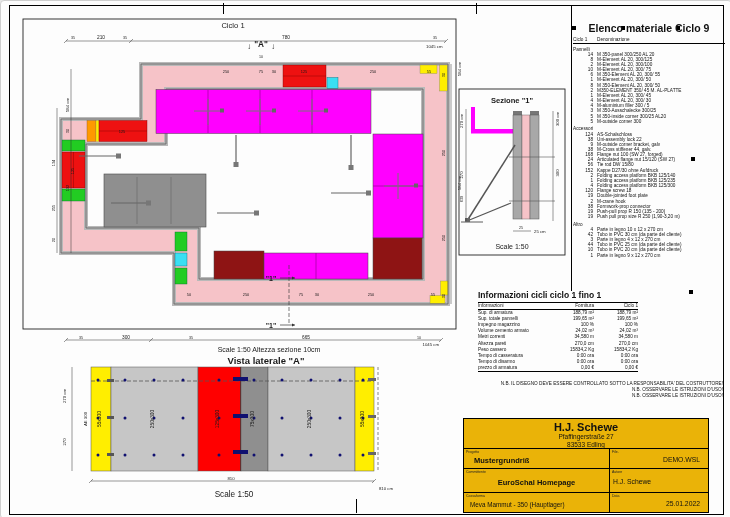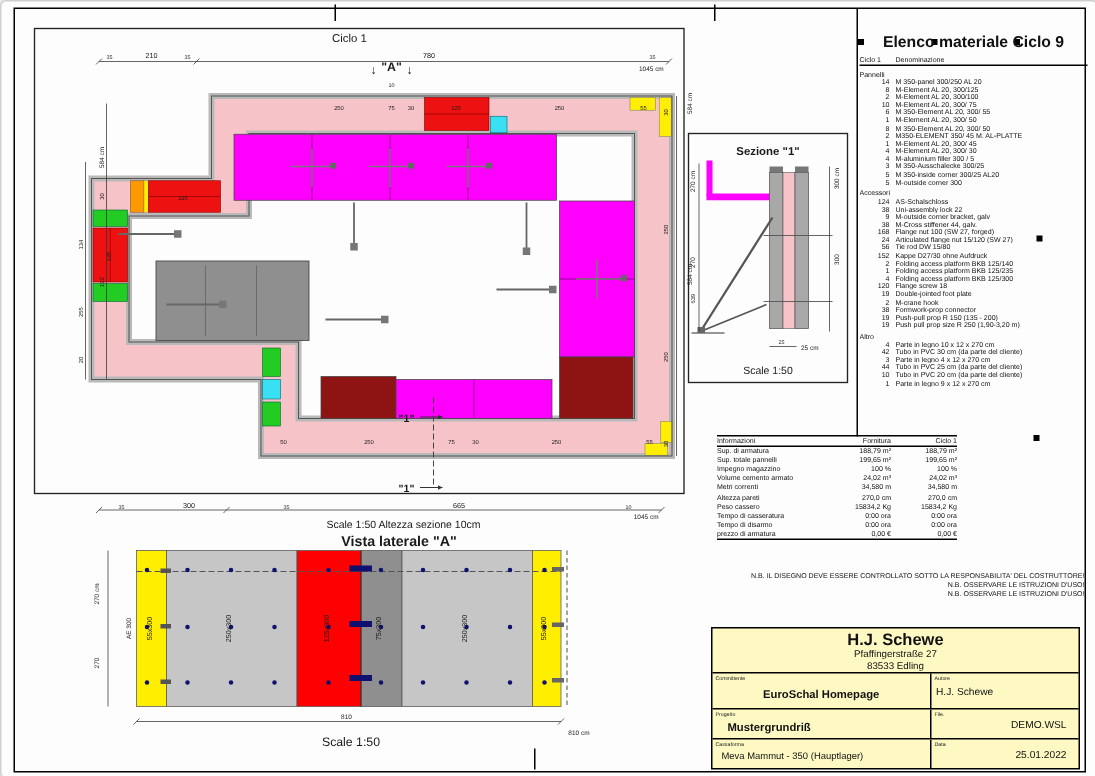"Informazioni cicli ciclo 1 fino" div.ttl { html: none -> <div>Informazioni cicli ciclo 1 fino 1</div> }
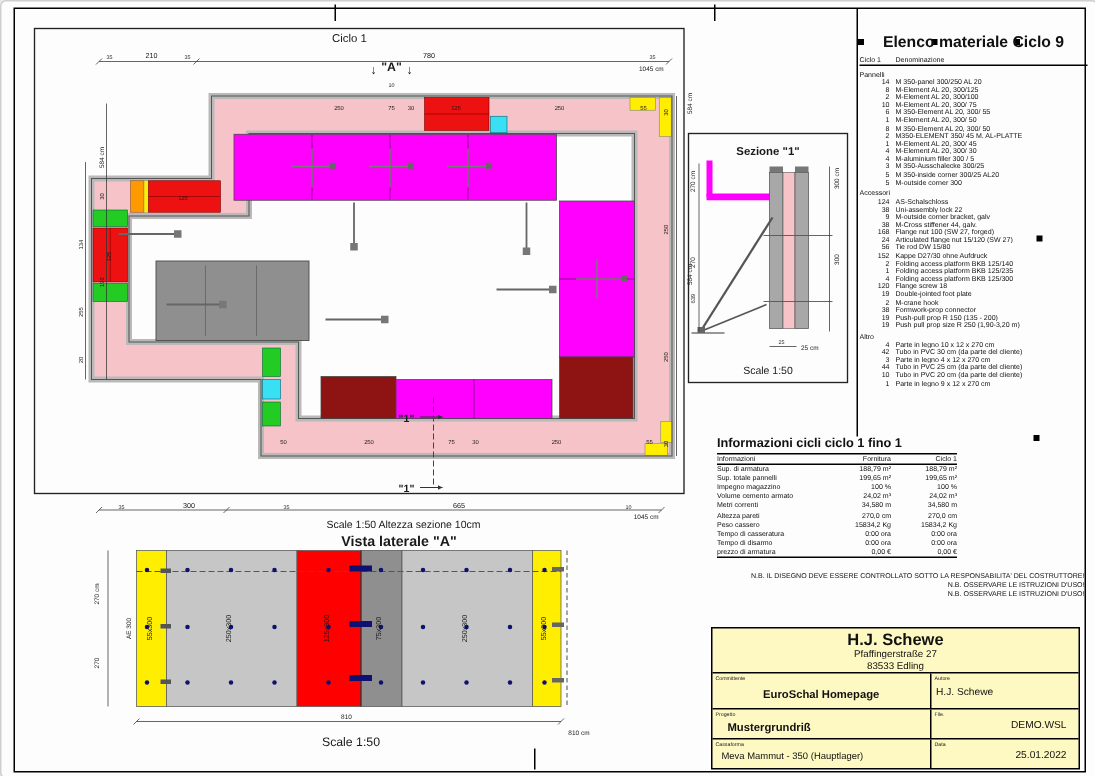"H.J. Schewe" #titleblock { background: #fef9c3 -> #eab308; left: 473px -> 462px }
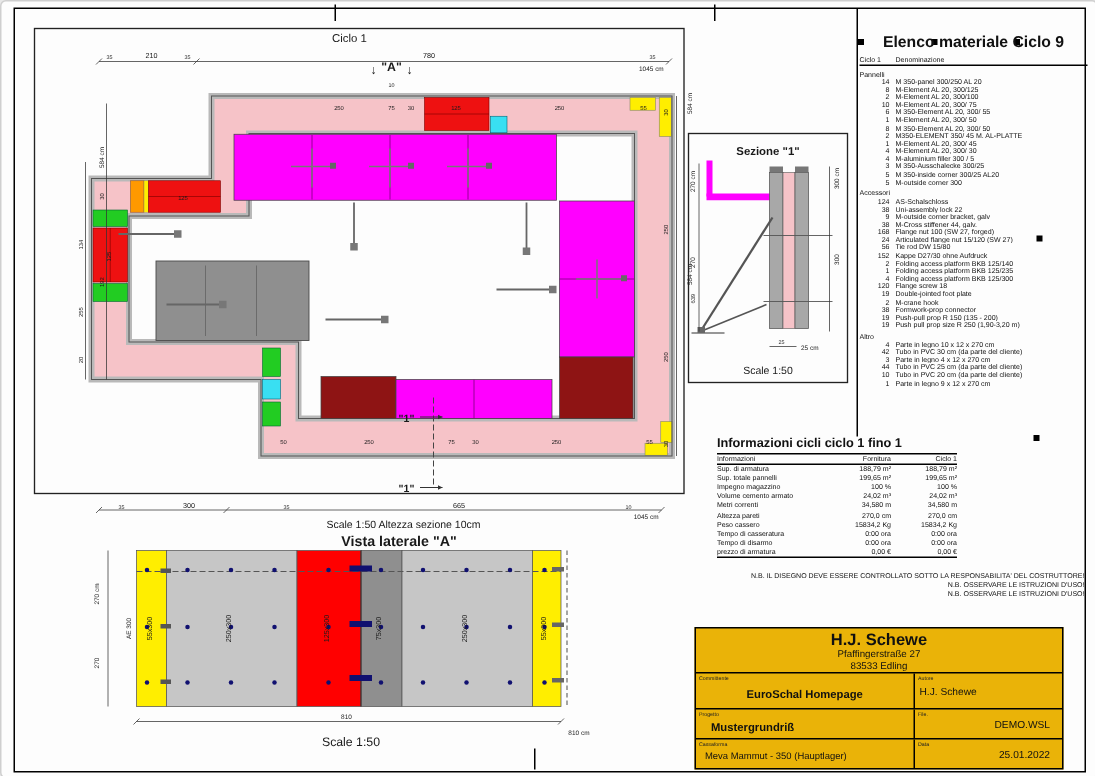"EuroSchal Homepage" div.tb-row { order: before "Mustergrundriß" -> after "Mustergrundriß" }
